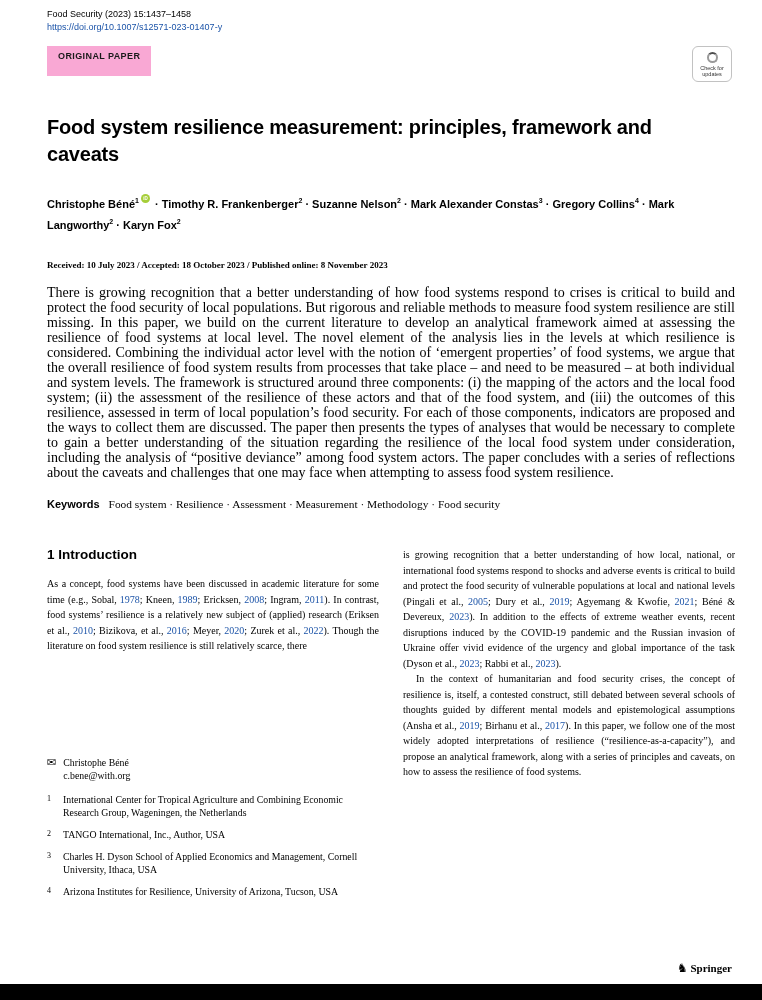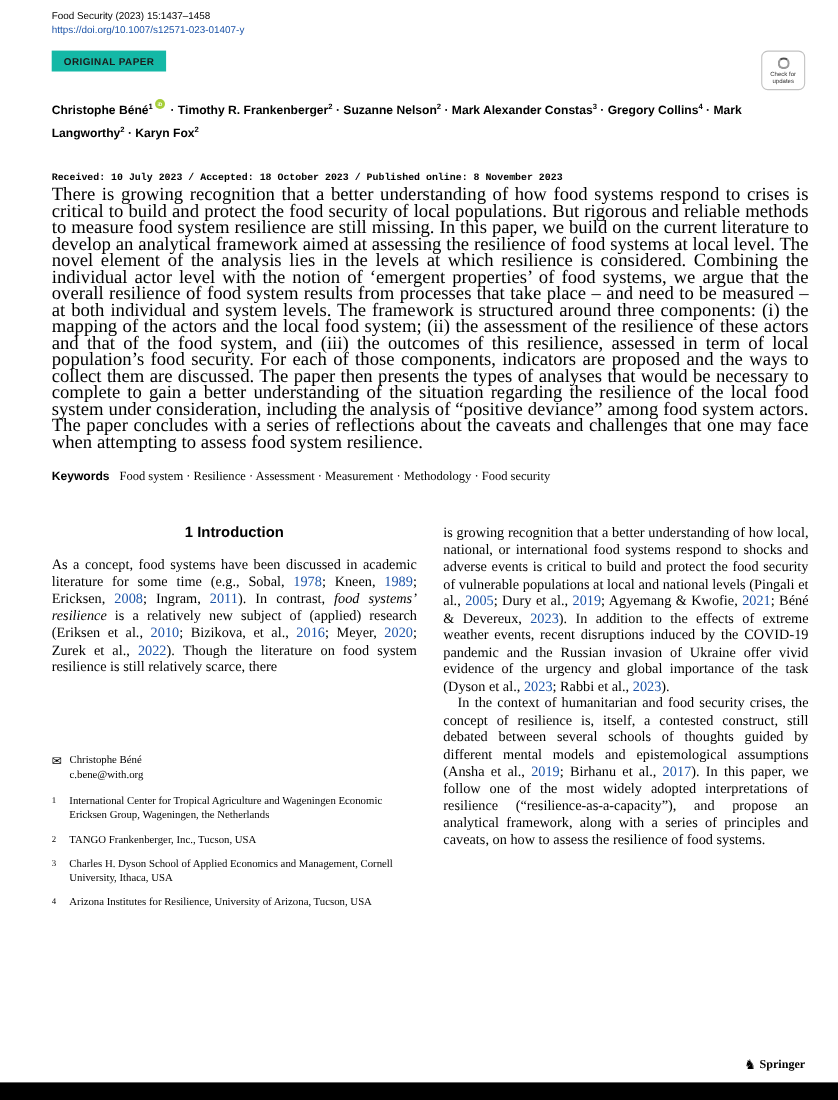"ORIGINAL PAPER" .badge { background: #14b8a6 -> #f9a8d4; padding: 5px 11px 4px -> 5px 11px 15px }
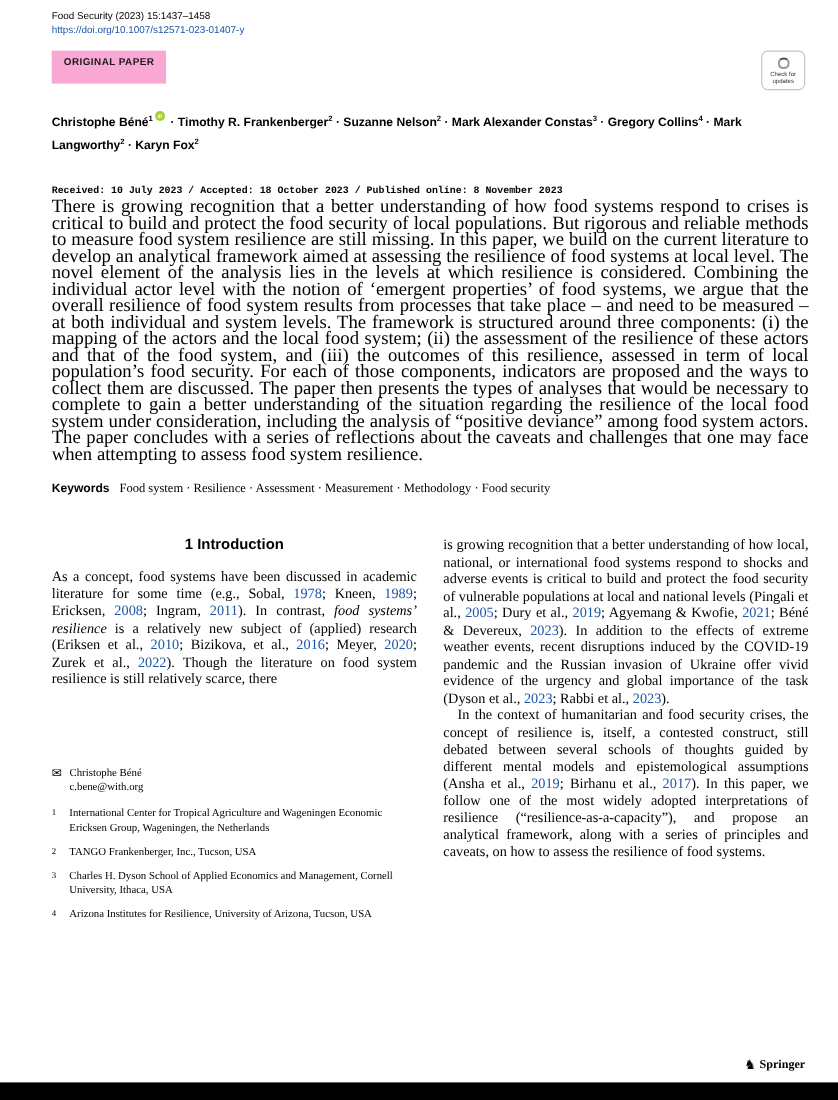"Food system resilience measurement:" h1.title { html: none -> <h1>Food system resilience measurement: principles, framework and caveats</h1> }
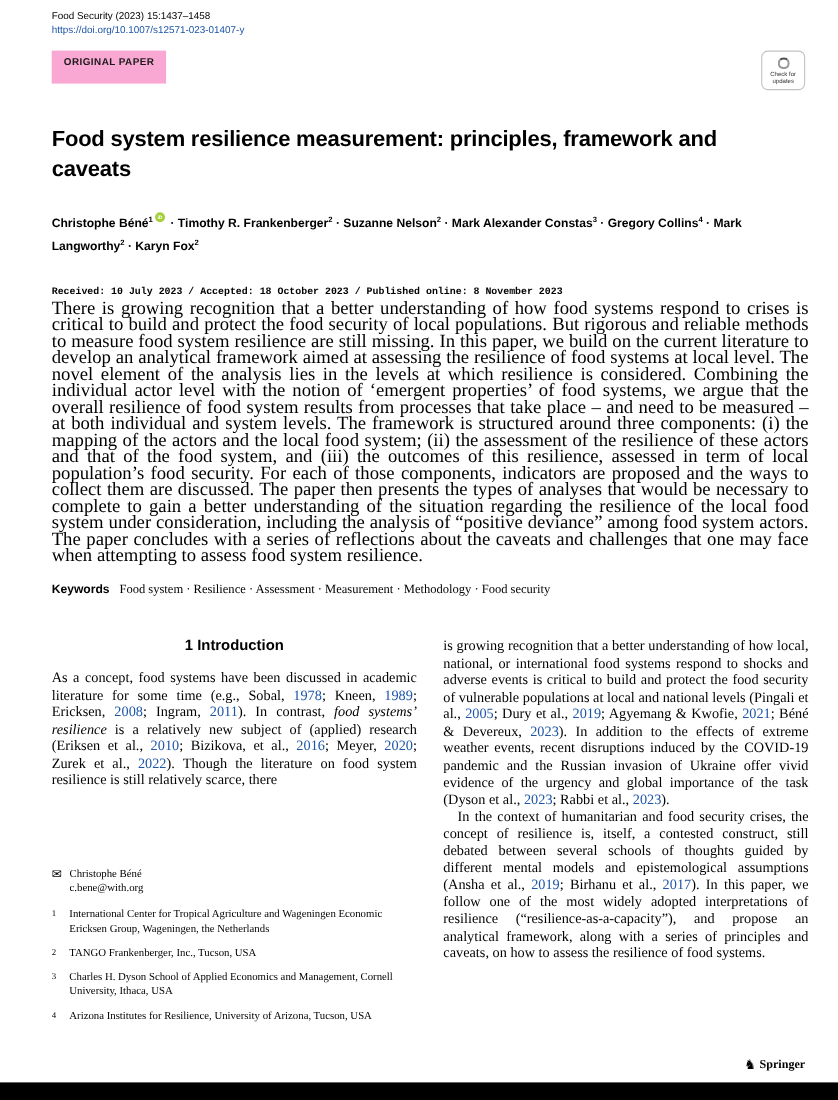"Received: 10 July 2023 /" .meta { font-family: Liberation Mono, monospace -> Liberation Serif, serif }
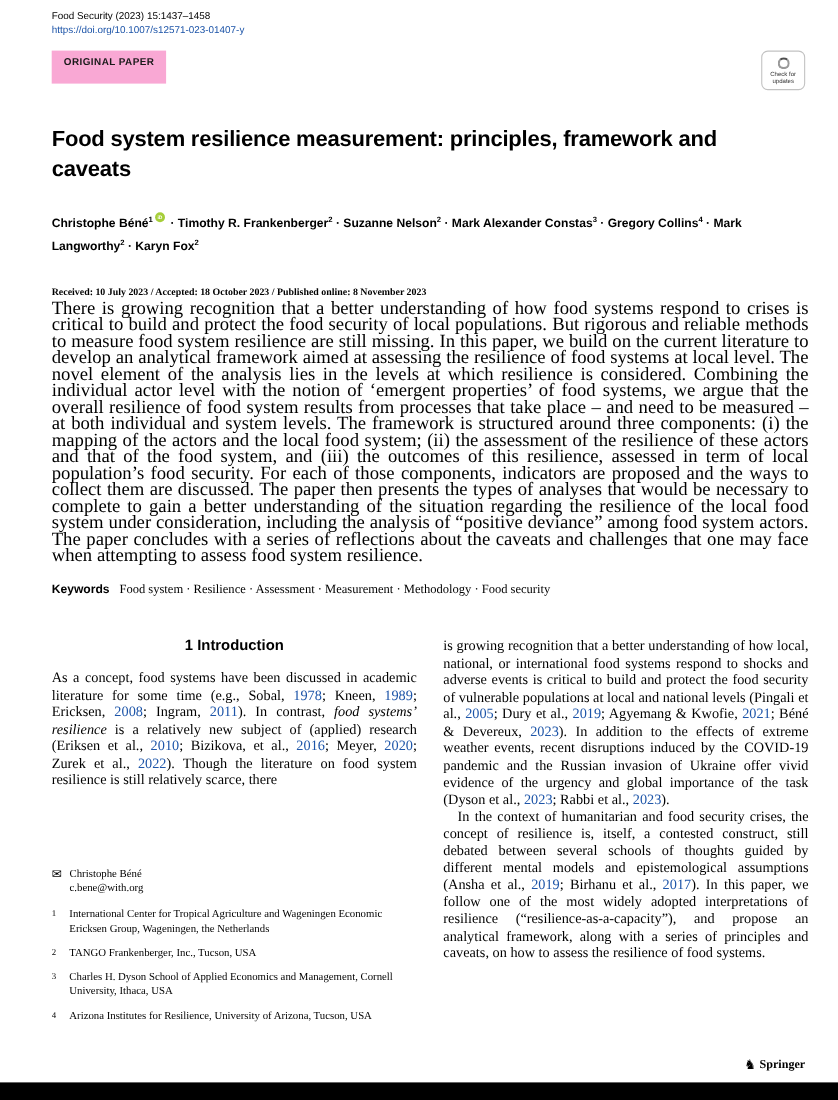"There is growing recognition that" .abstract p { font-size: 17px -> 14px; margin-top: 0 -> 13px }
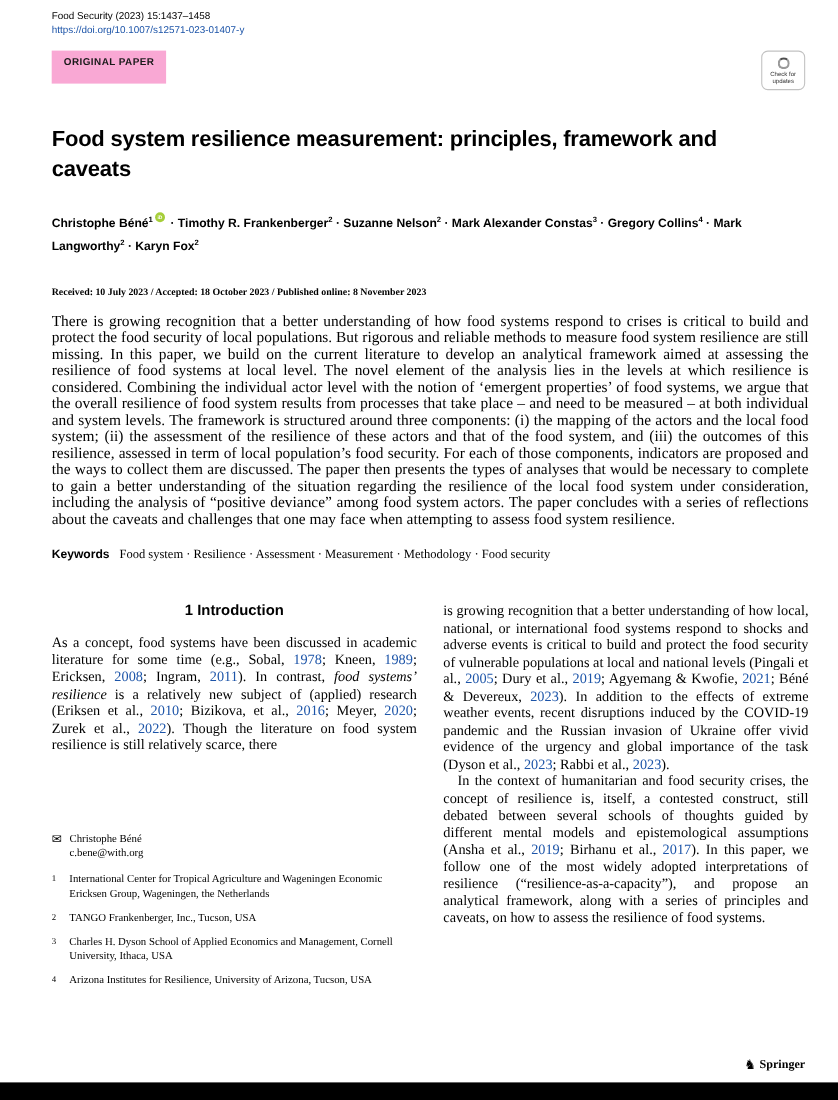"1 Introduction" .sec { text-align: center -> none }
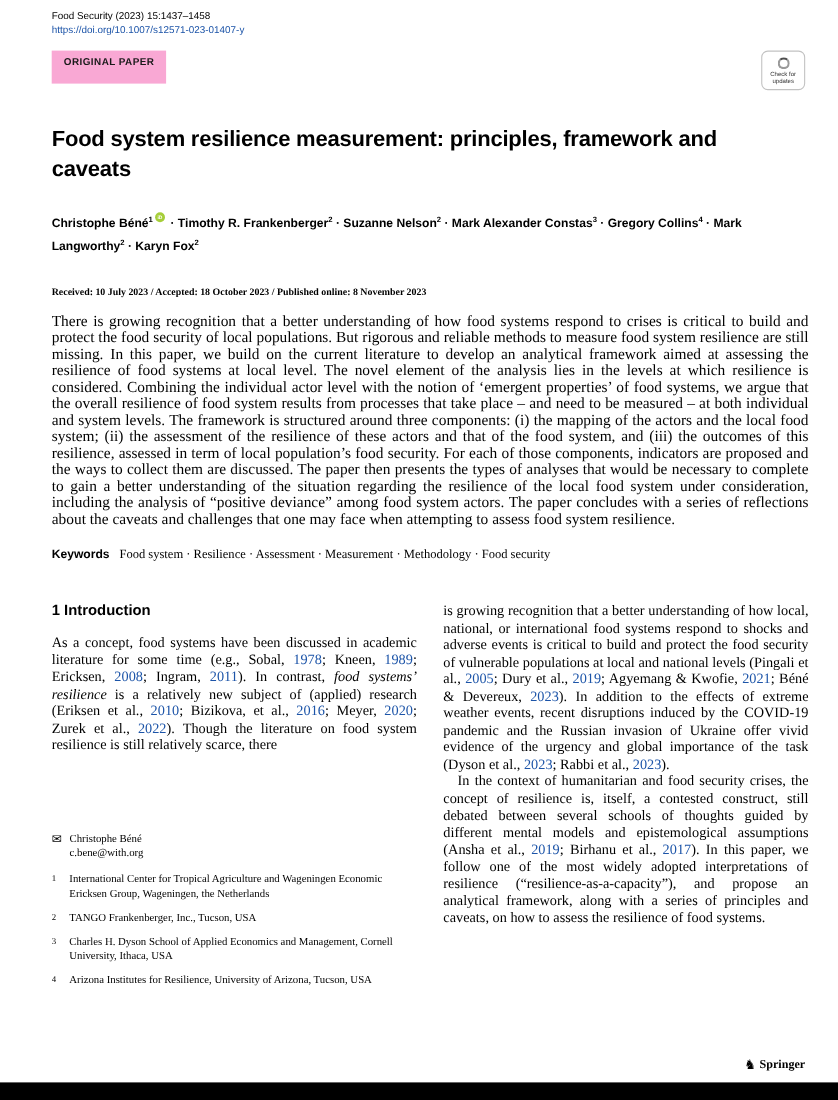"is growing recognition that a" .body-p { font-size: 13px -> 10px }
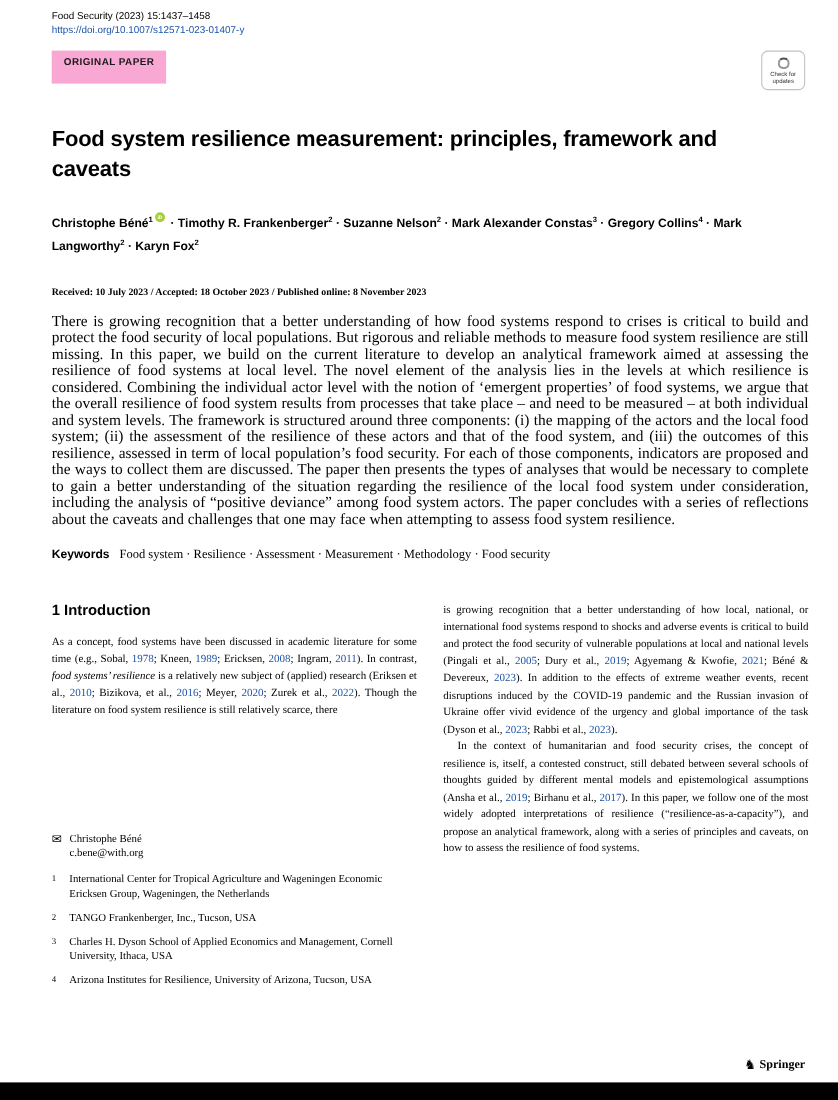"food systems’ resilience" .i { font-style: italic -> none }
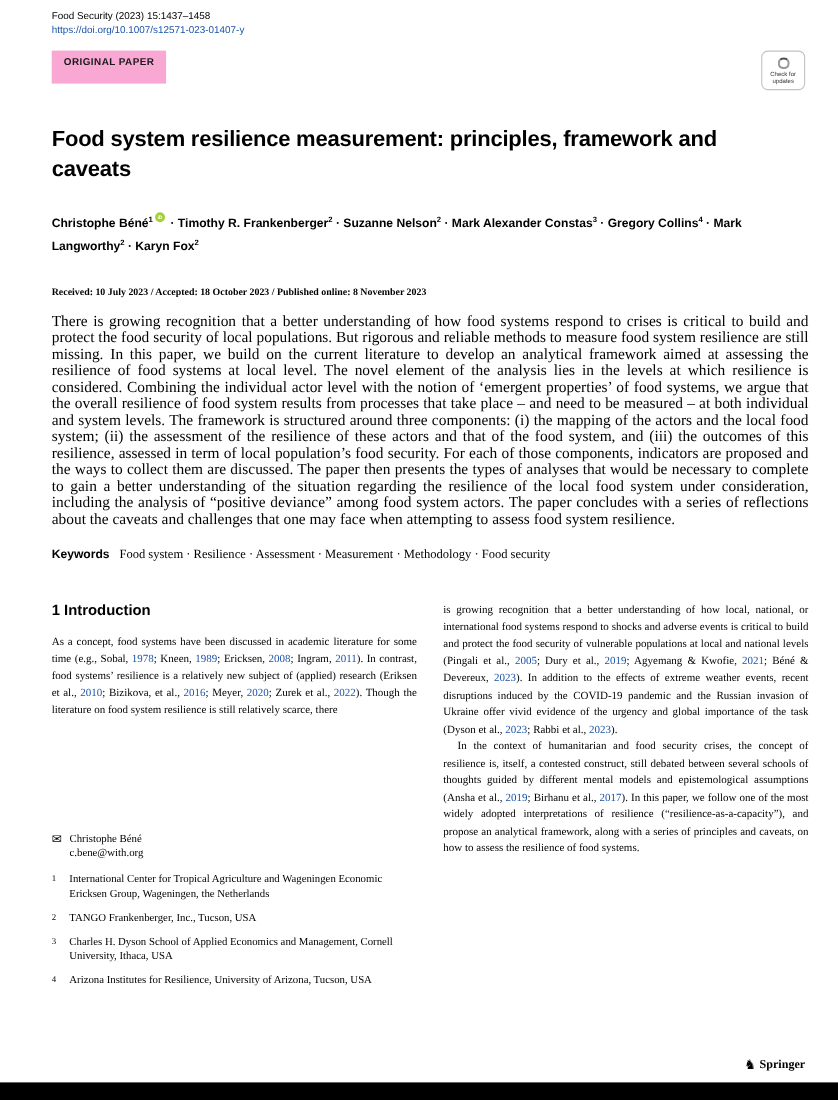"International Center for Tropical" span.aff-text { text: Wageningen Economic Ericksen -> Combining Economic Research }
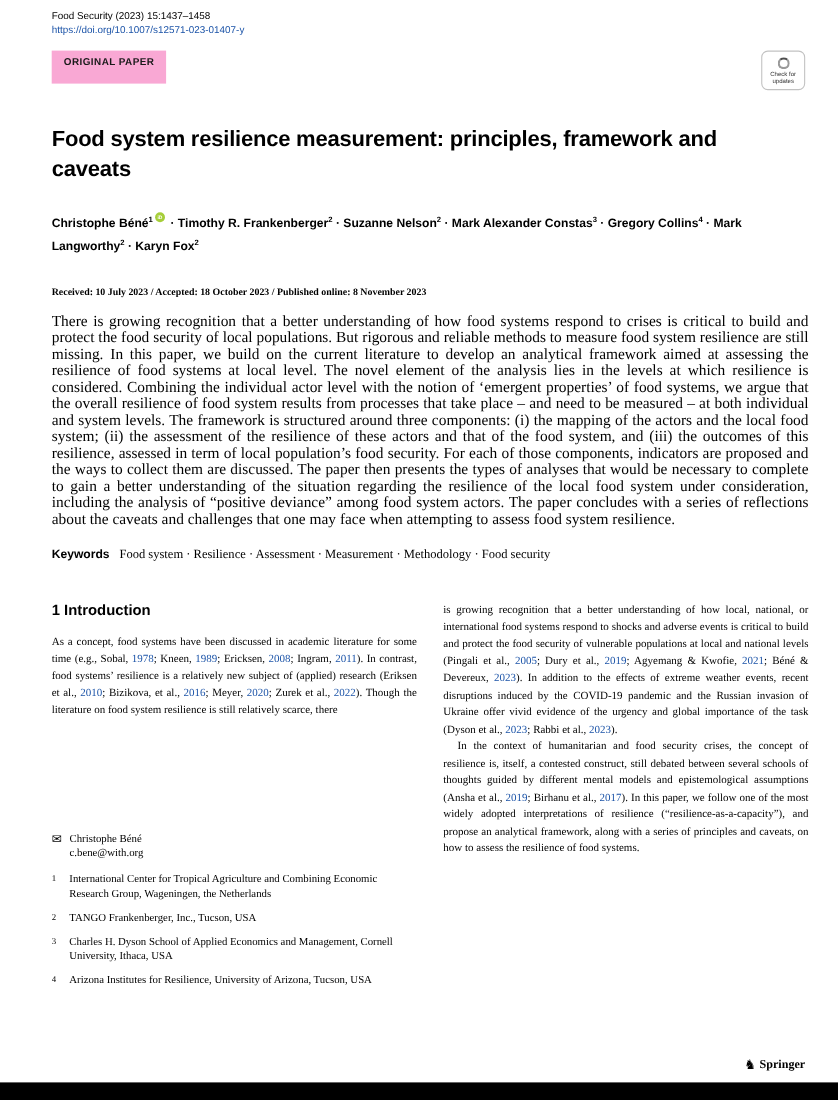"TANGO Frankenberger, Inc., Tucson, USA" span.aff-text { text: Frankenberger, Inc., Tucson -> International, Inc., Author }
